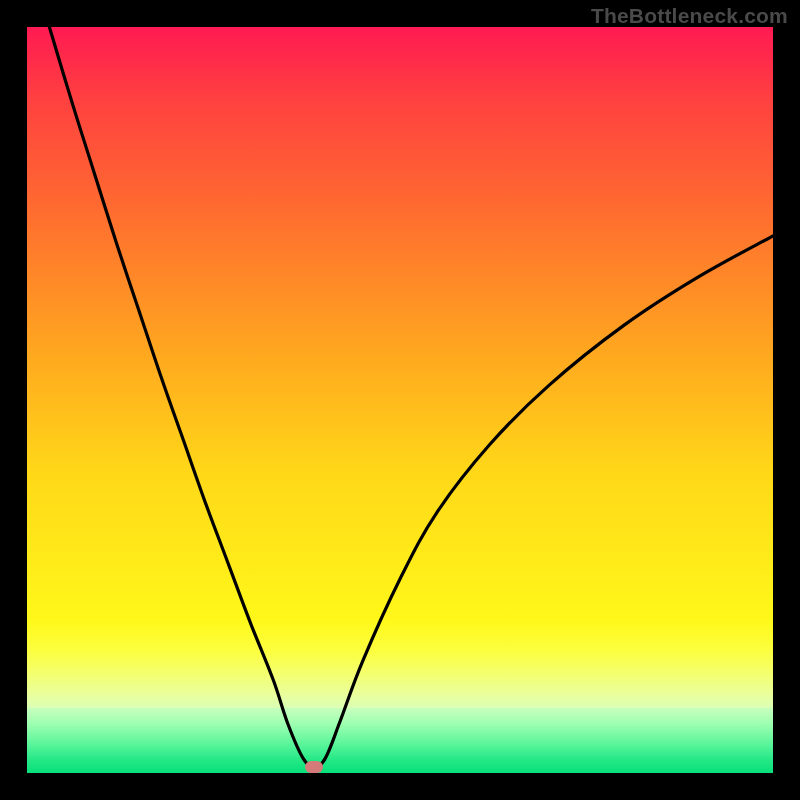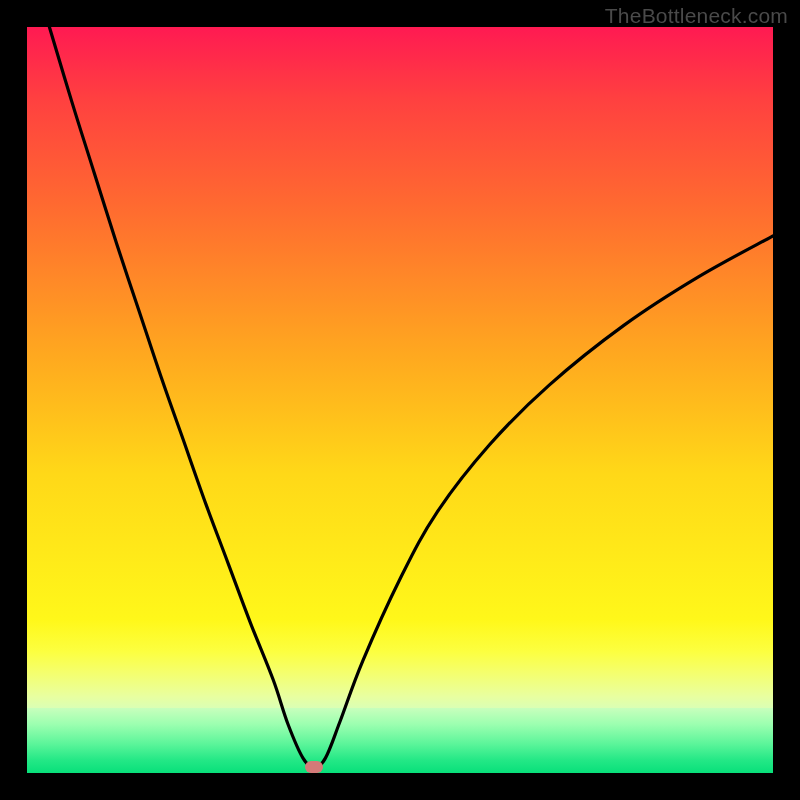"TheBottleneck.com" .watermark { font-weight: 400 -> 700 }
